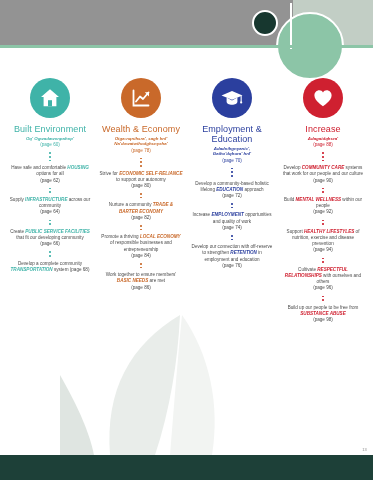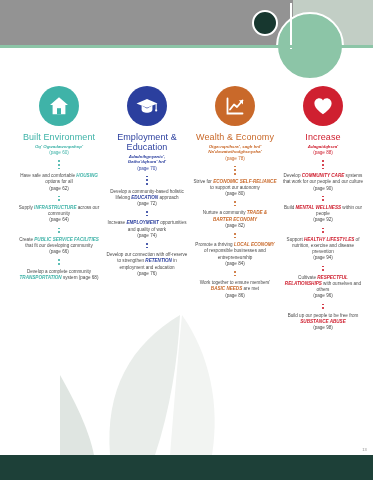"Built Environment" .columns { justify-content: flex-end -> space-between; top: 86px -> 78px }
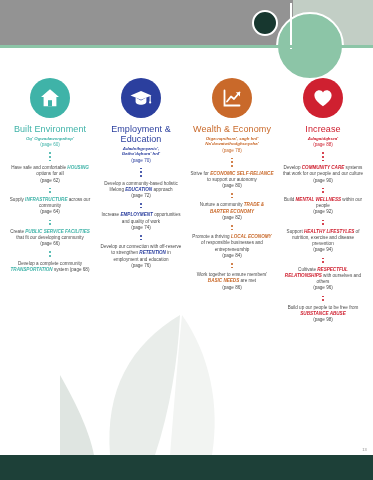"Employment & Education" div.col { order: before "Wealth & Economy" -> after "Wealth & Economy" }
